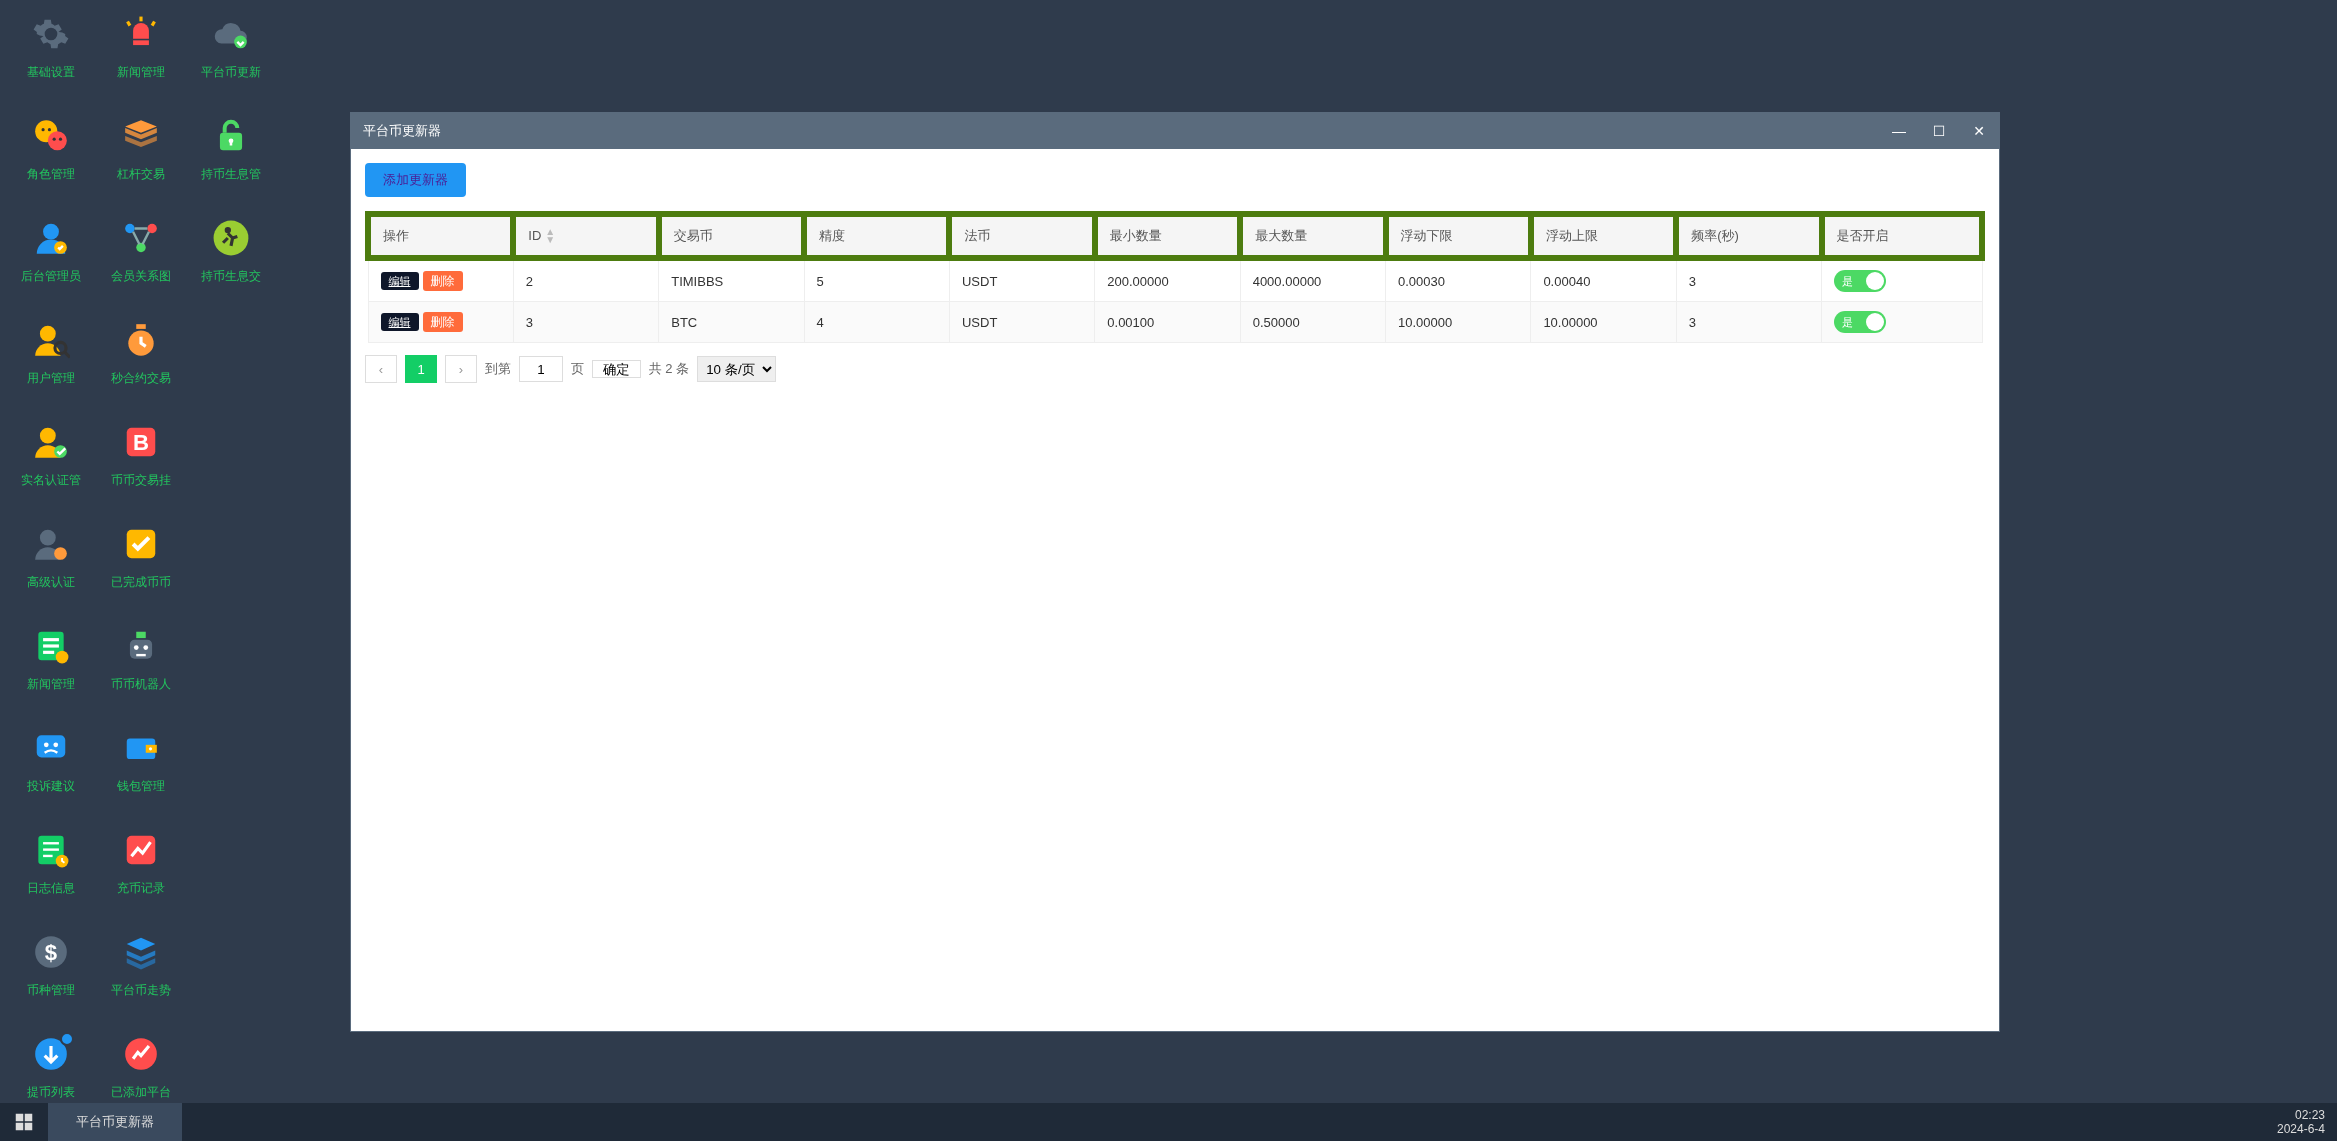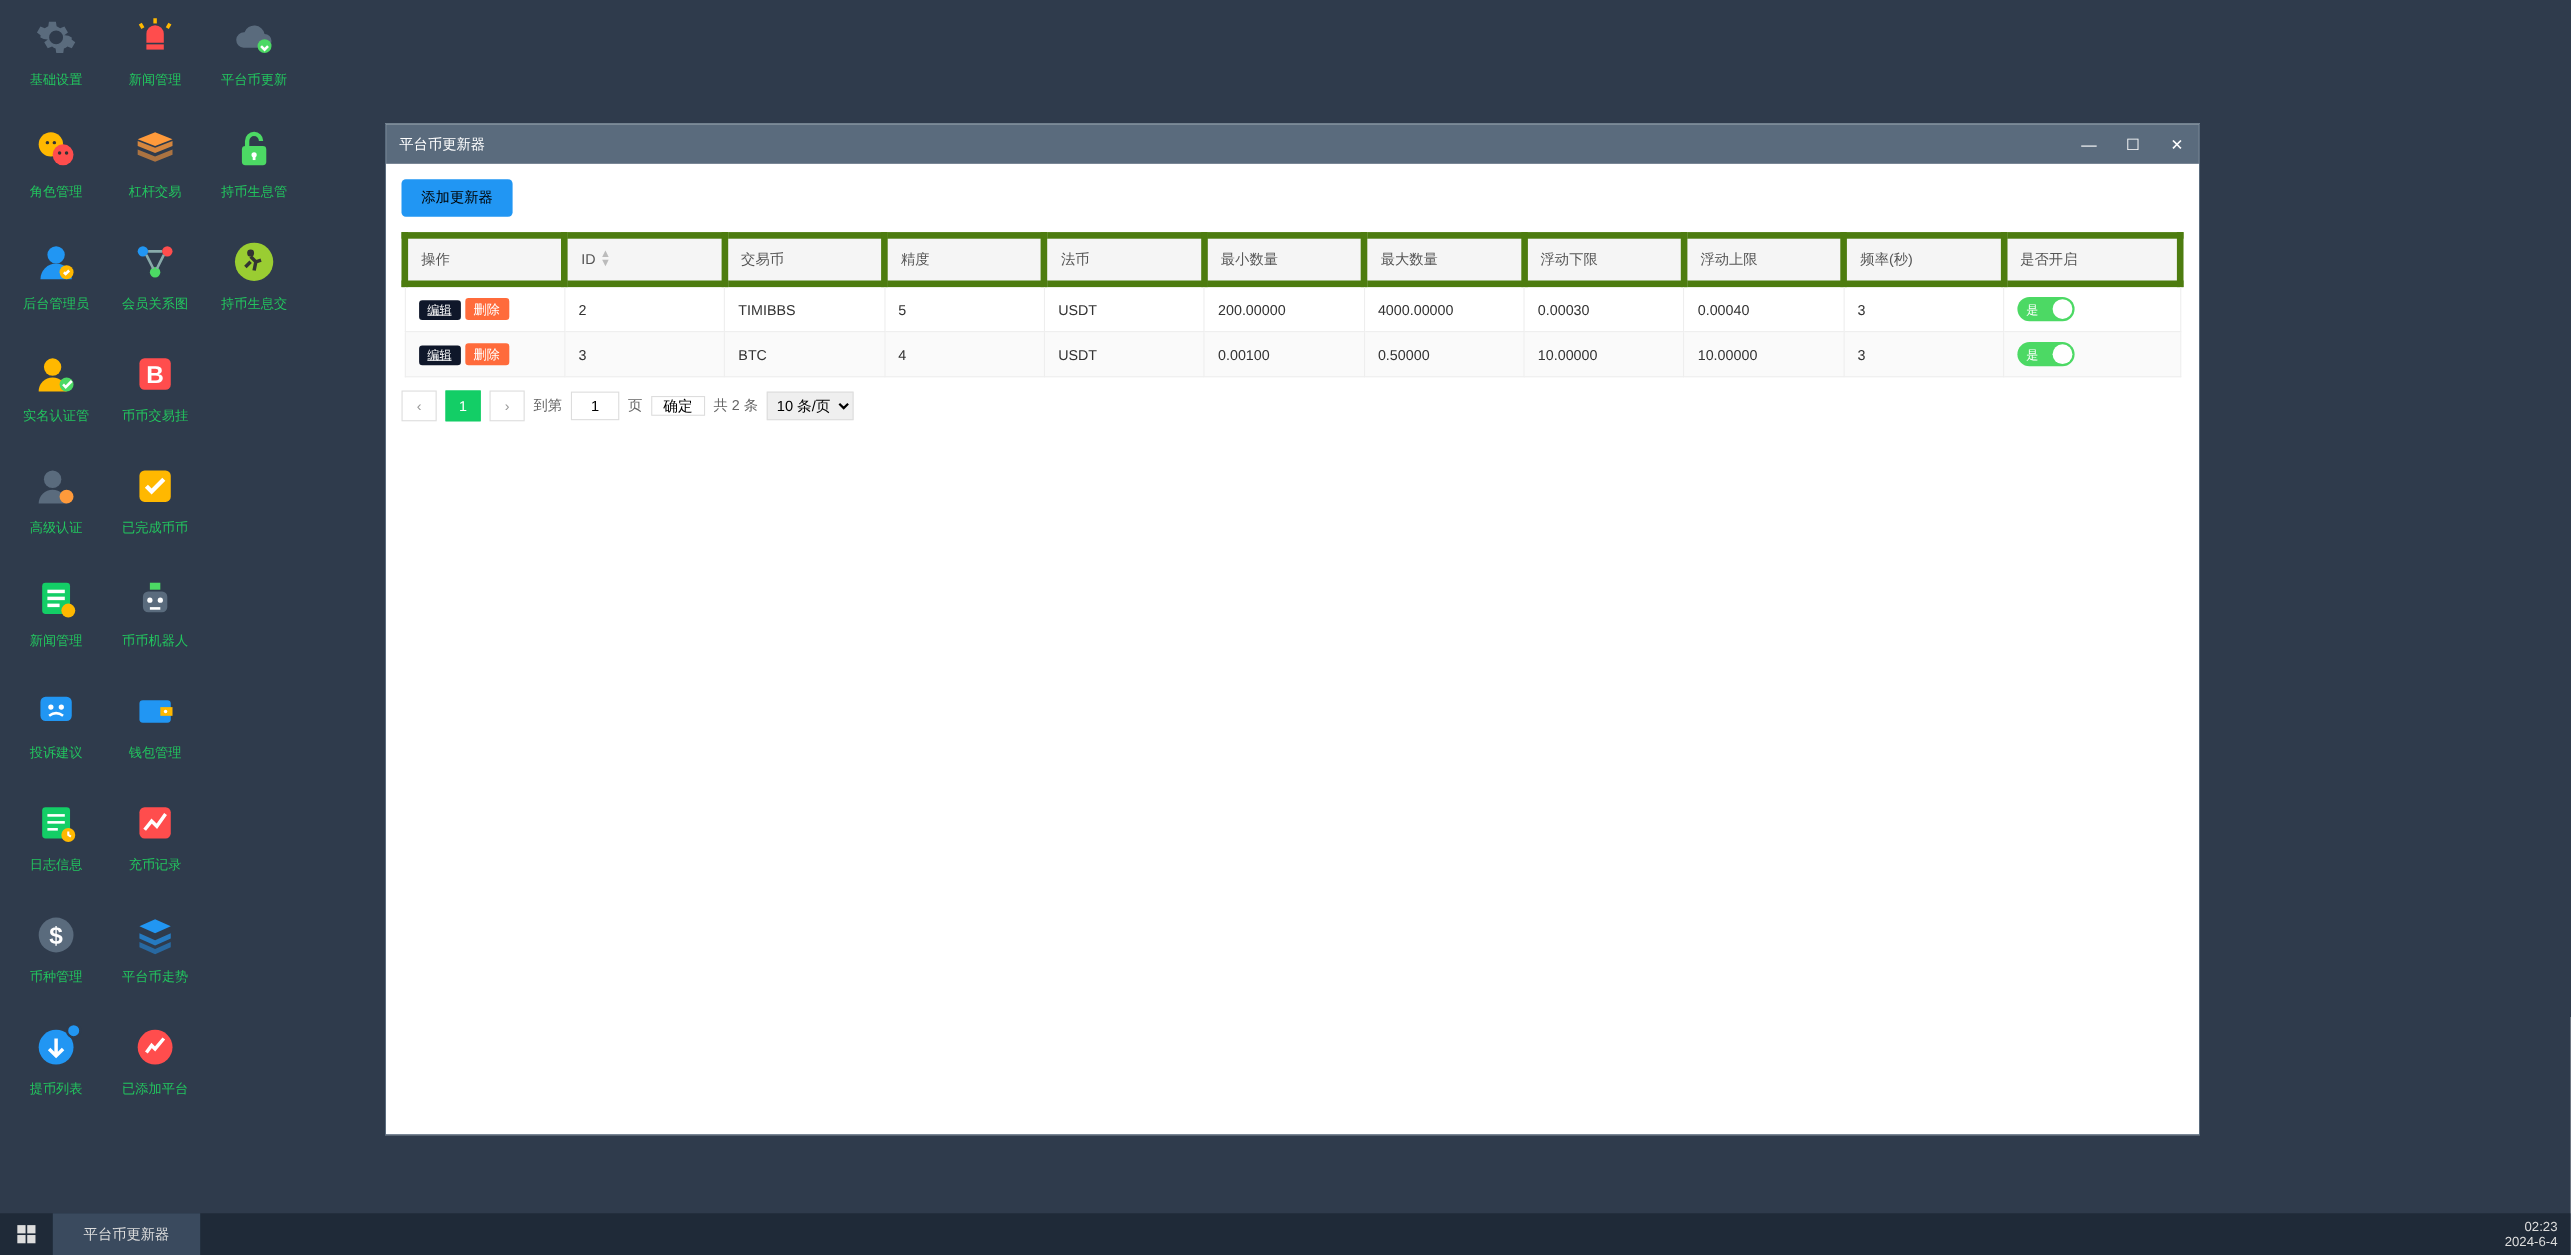"添加更新器" .btn-primary { color: #000000 -> #4c1d95 }
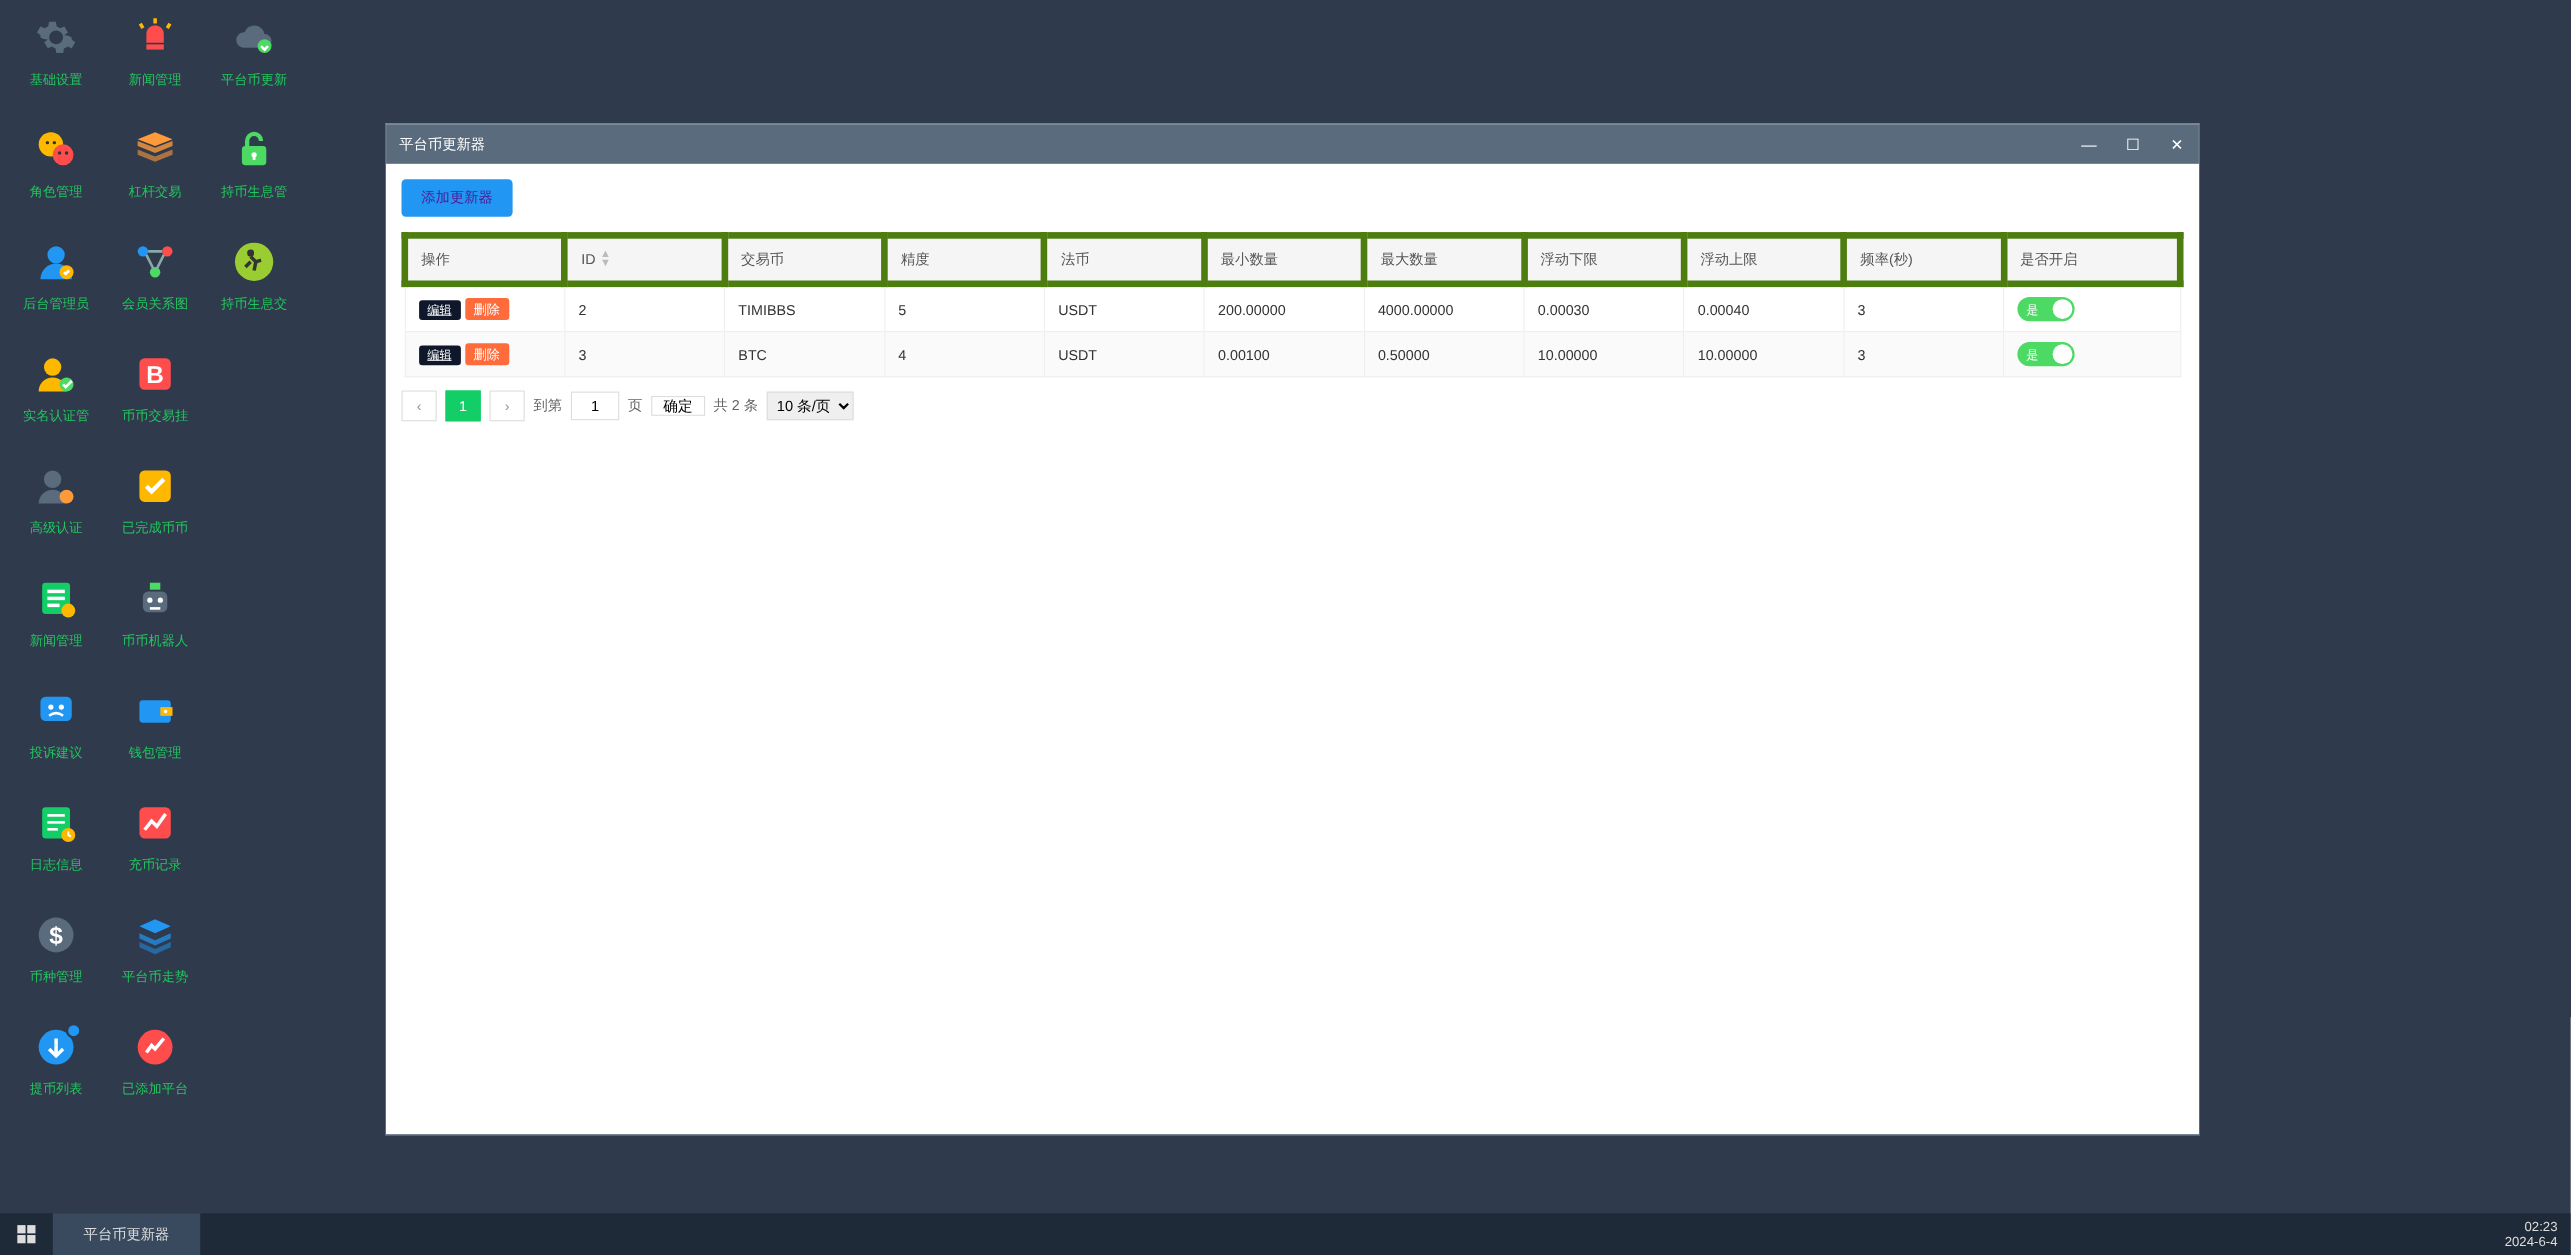"用户管理" div.desktop-row { html: none -> <div> <div> <div> <svg> <circle></circle> <path></path> <circle></circle> <path></path> </svg> </div> <div>用户管理</div> </div> <div> <div> <svg> <circle></circle> <rect></rect> <path></path> </svg> </div> <div>秒合约交易</div> </div> </div> }
